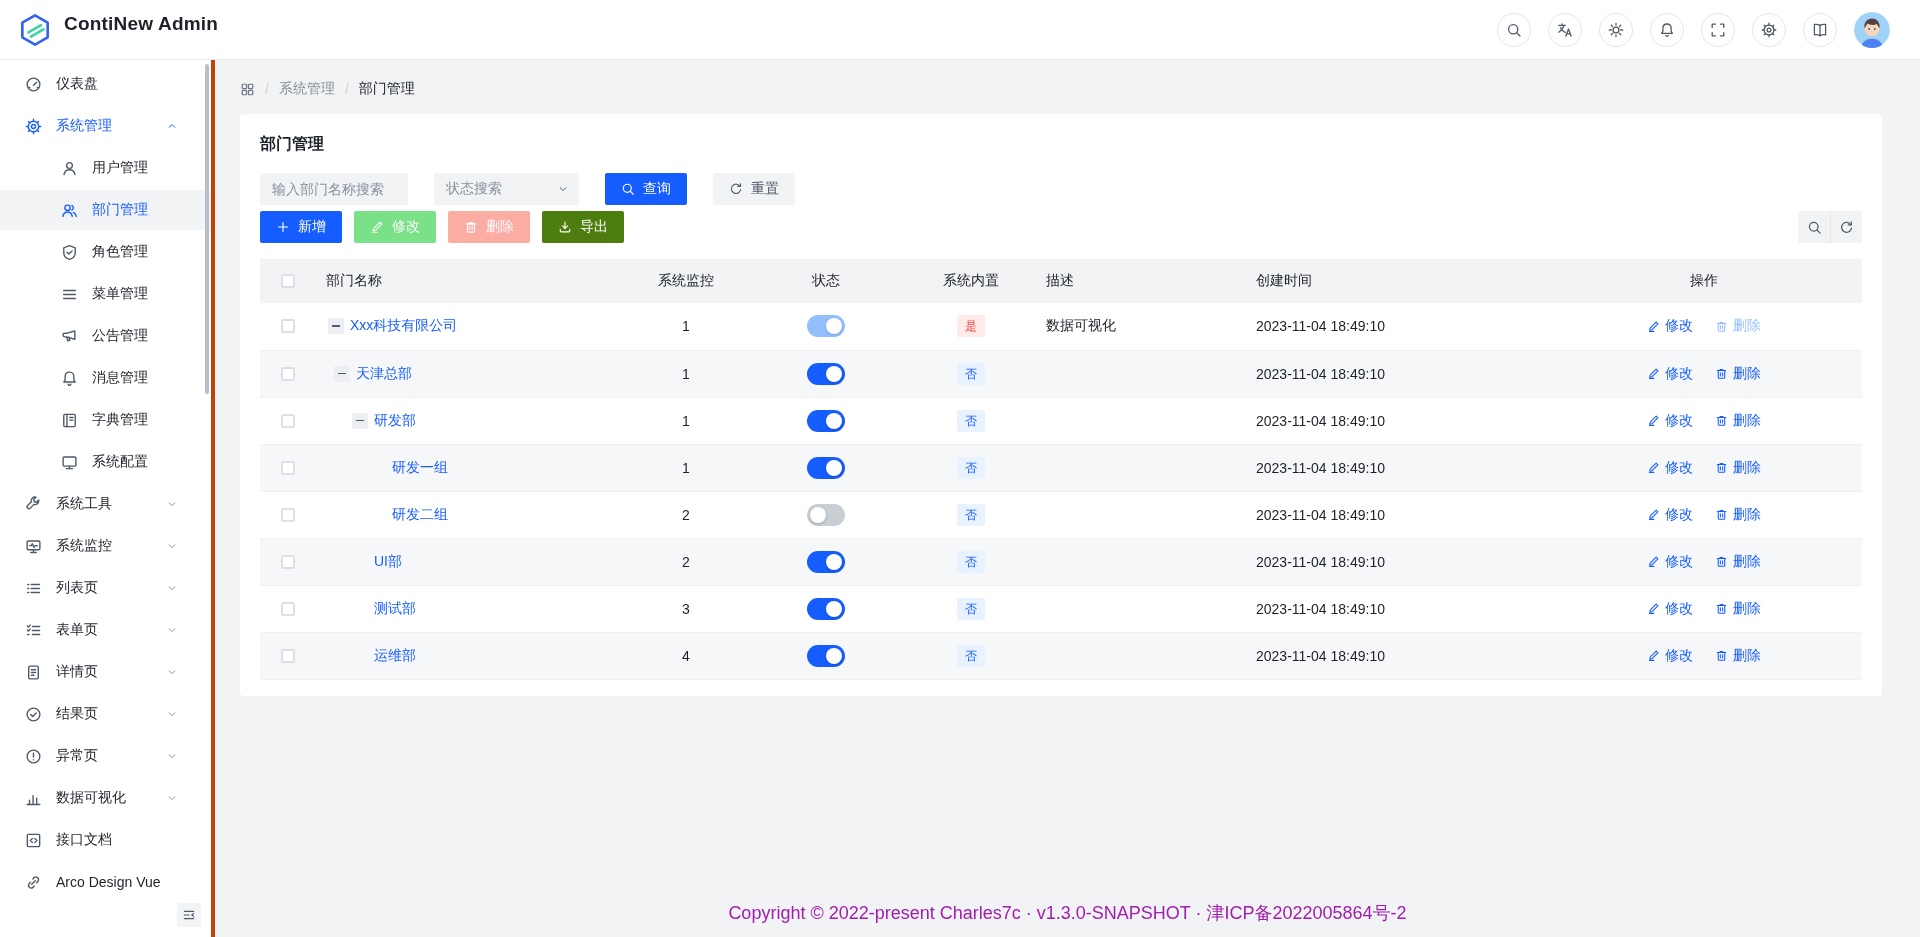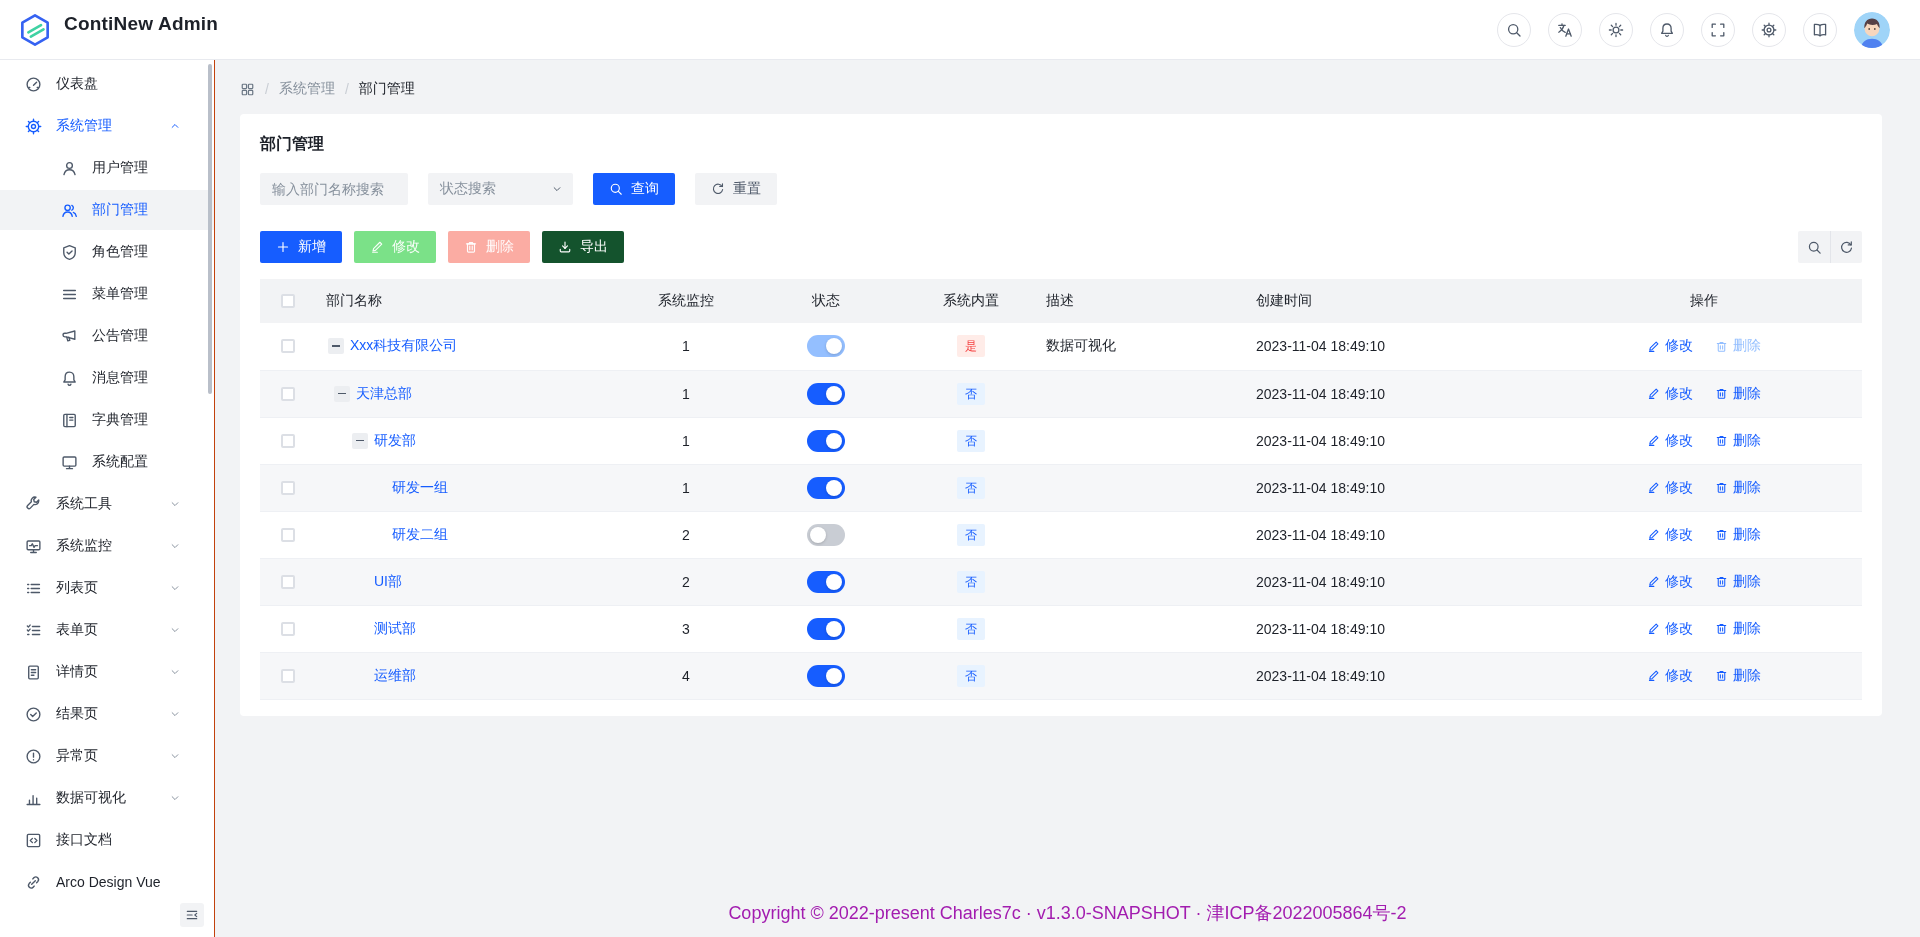"仪表盘" .sidebar { border-right: 1px solid #c2410c -> 4px solid #c2410c }
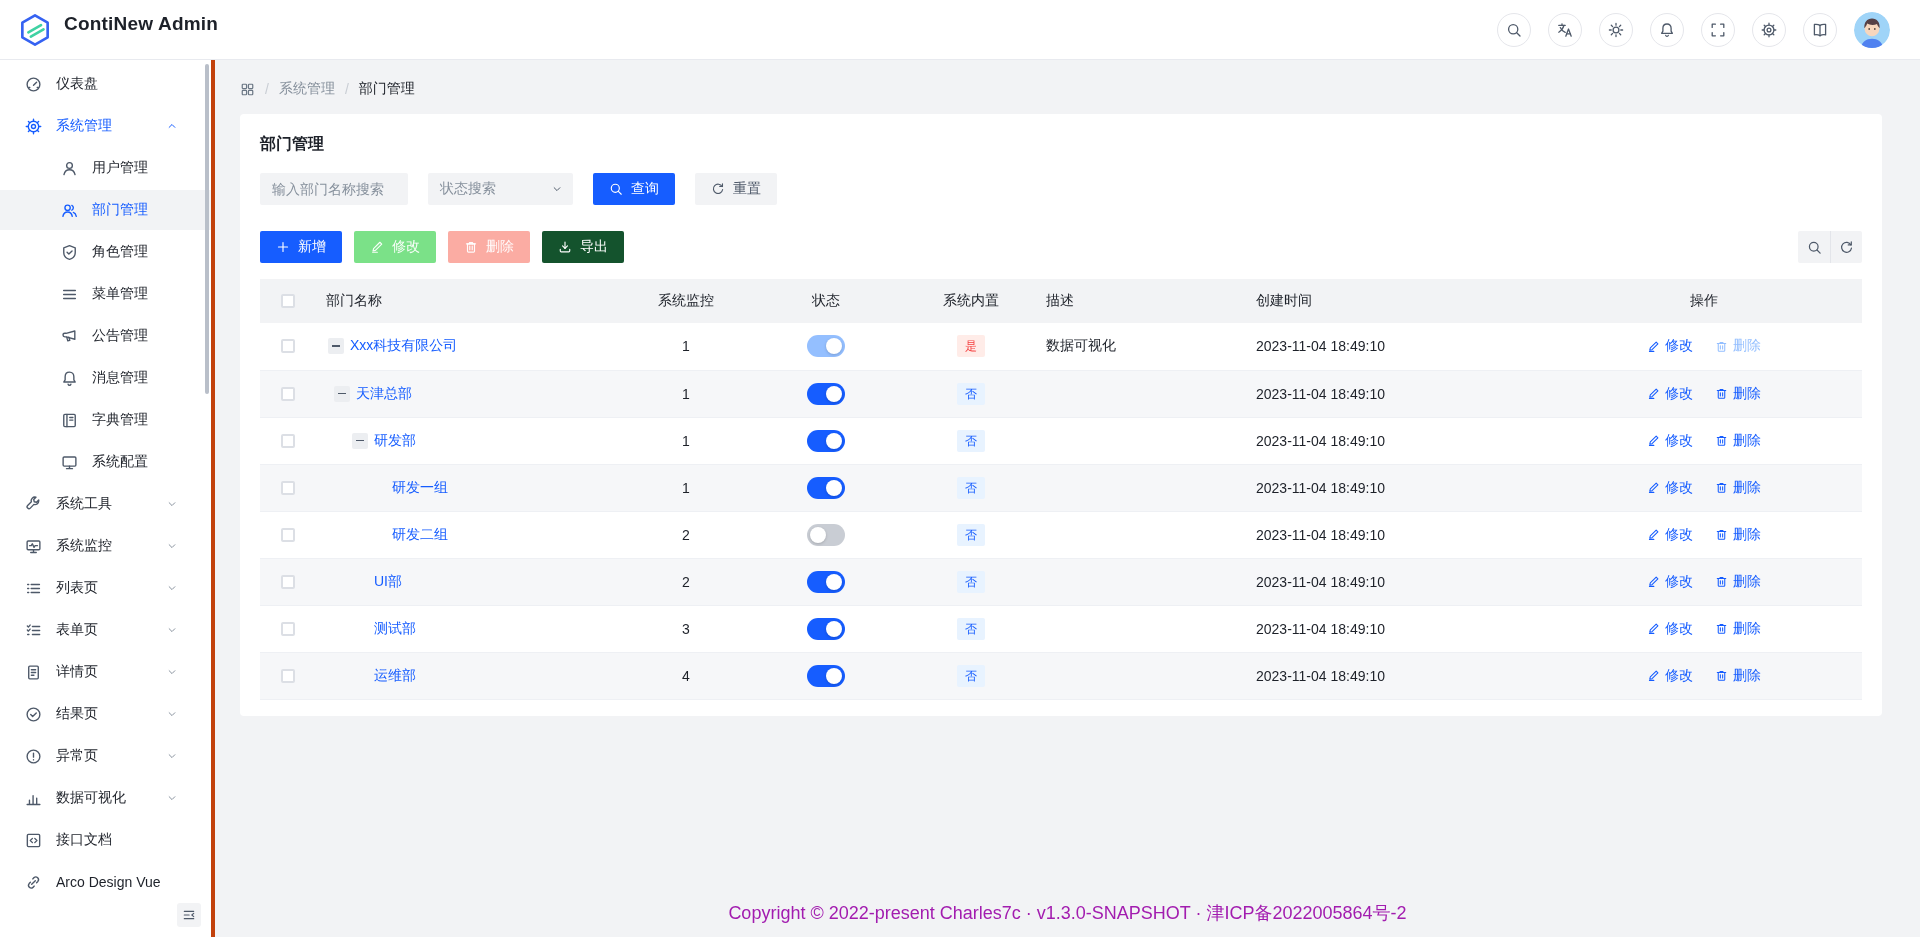"输入部门名称搜索" .filter-row { gap: 20px -> 26px; margin-bottom: 26px -> 6px }
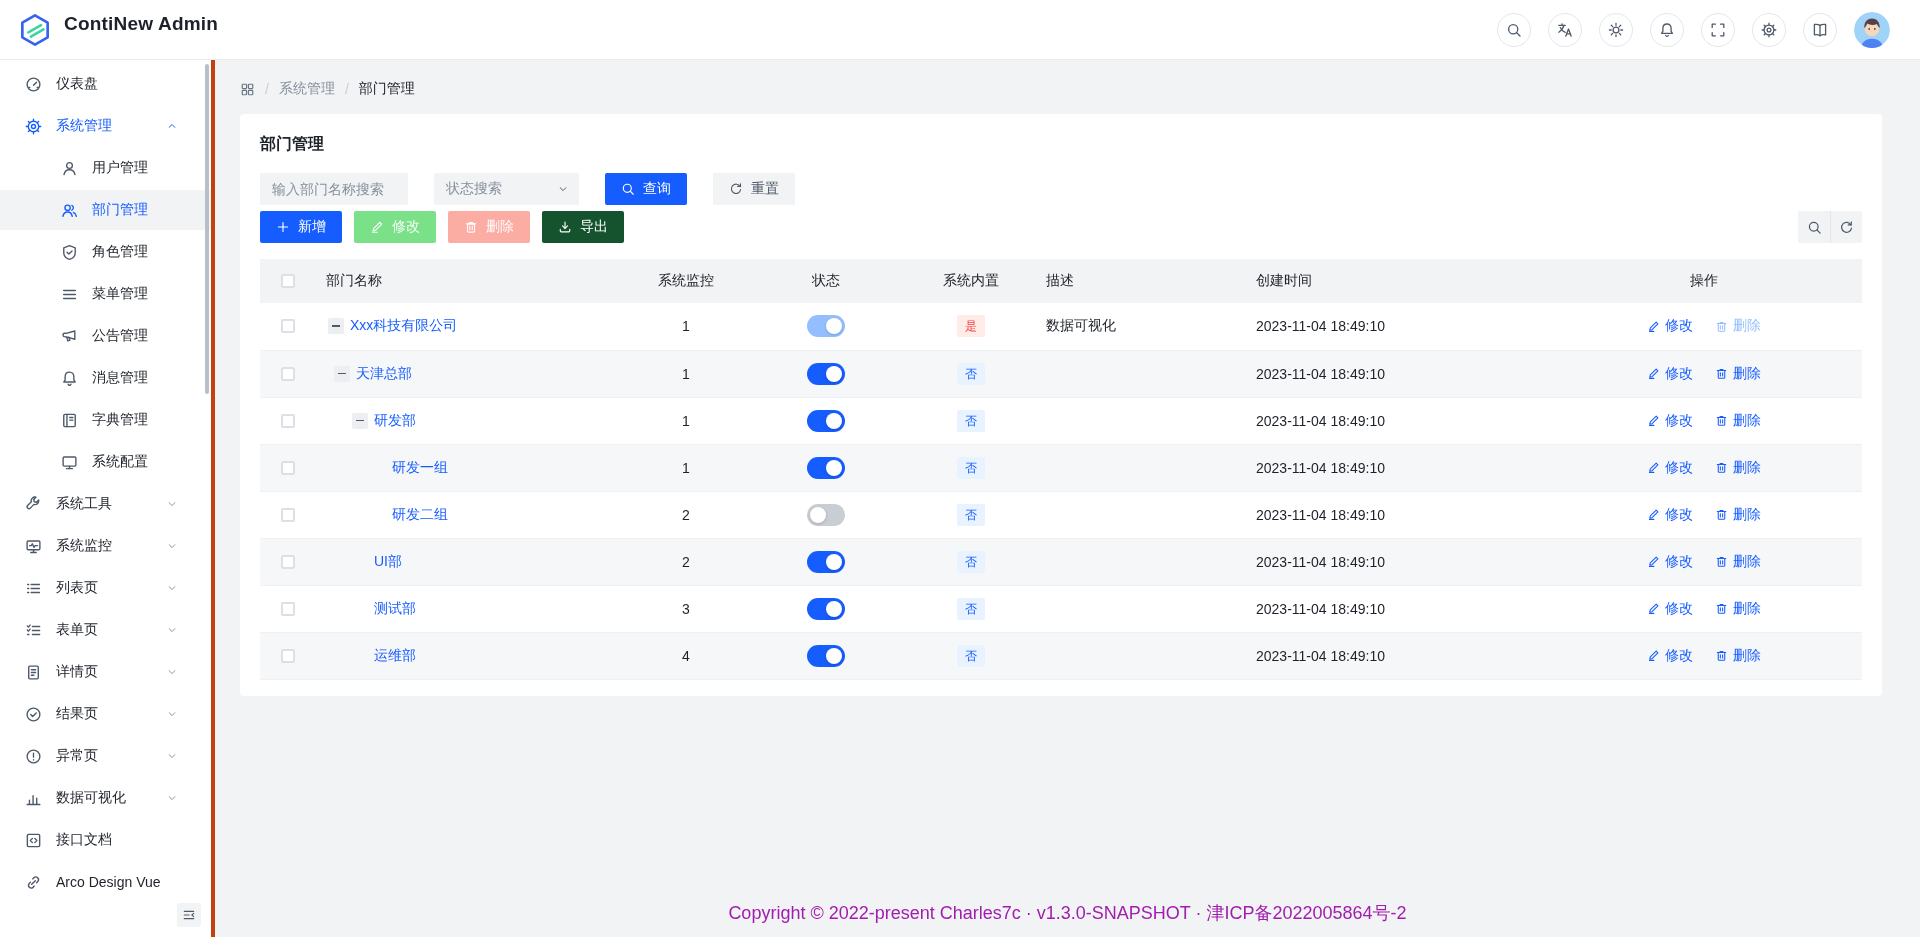"导出" .btn-warning { background: #14532d -> #4d7c0f }
